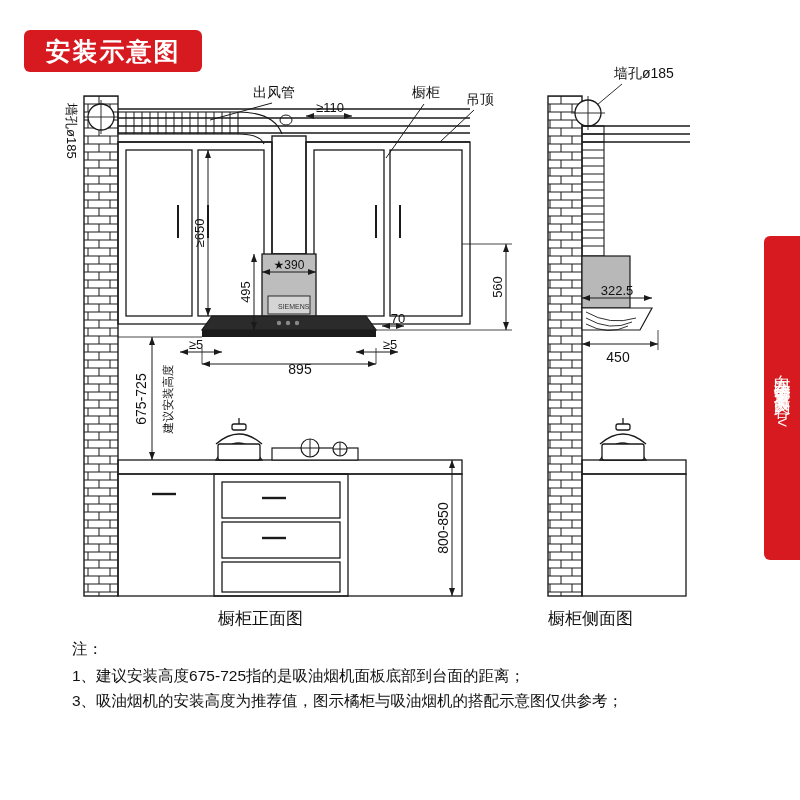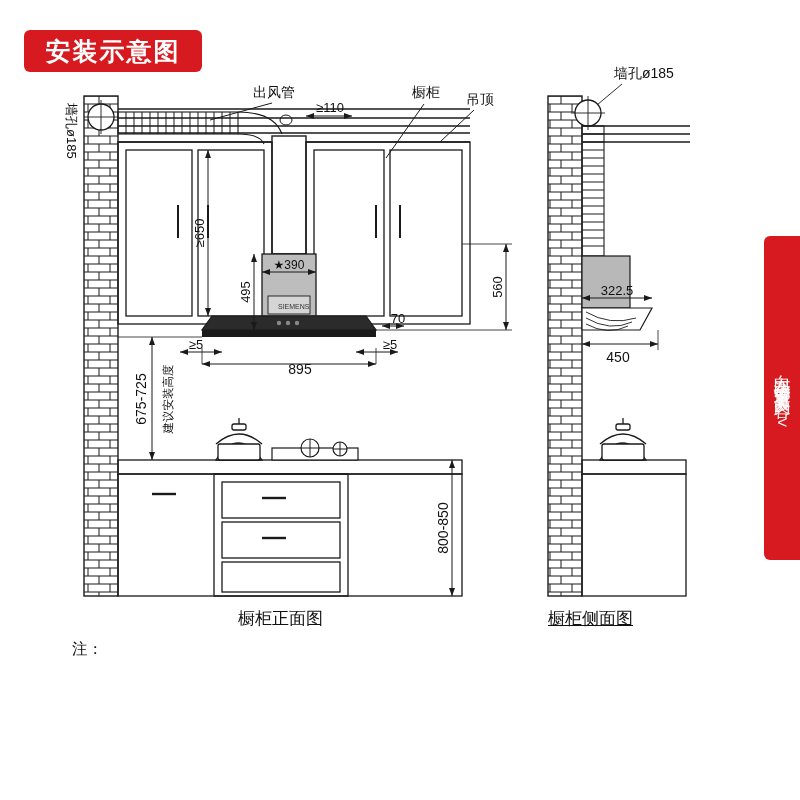"橱柜正面图" #caption-front { margin-left: 20px -> none }
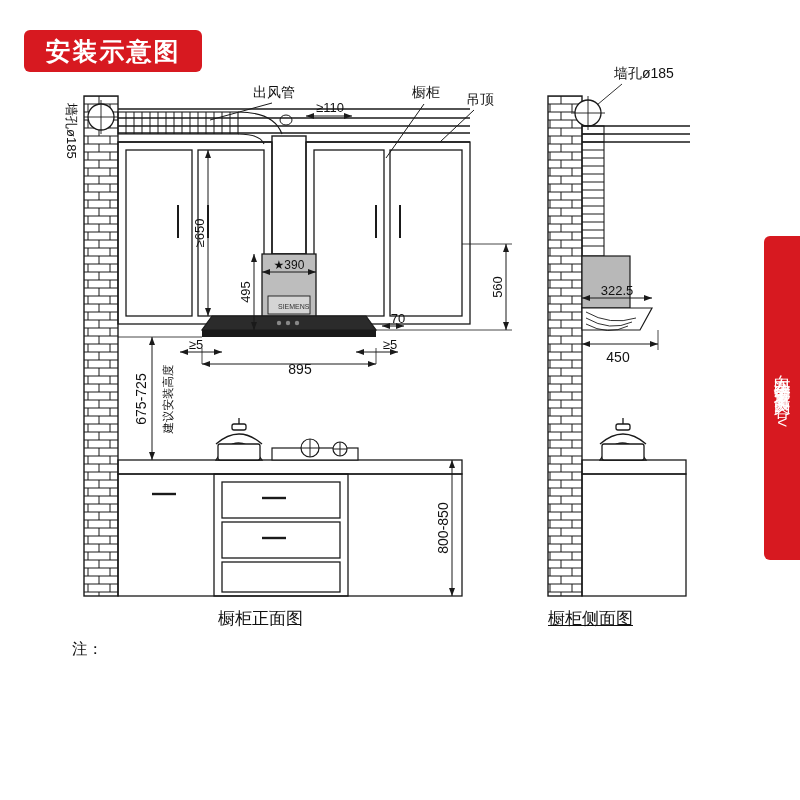"橱柜侧面图" #caption-side { text-decoration: underline -> none }
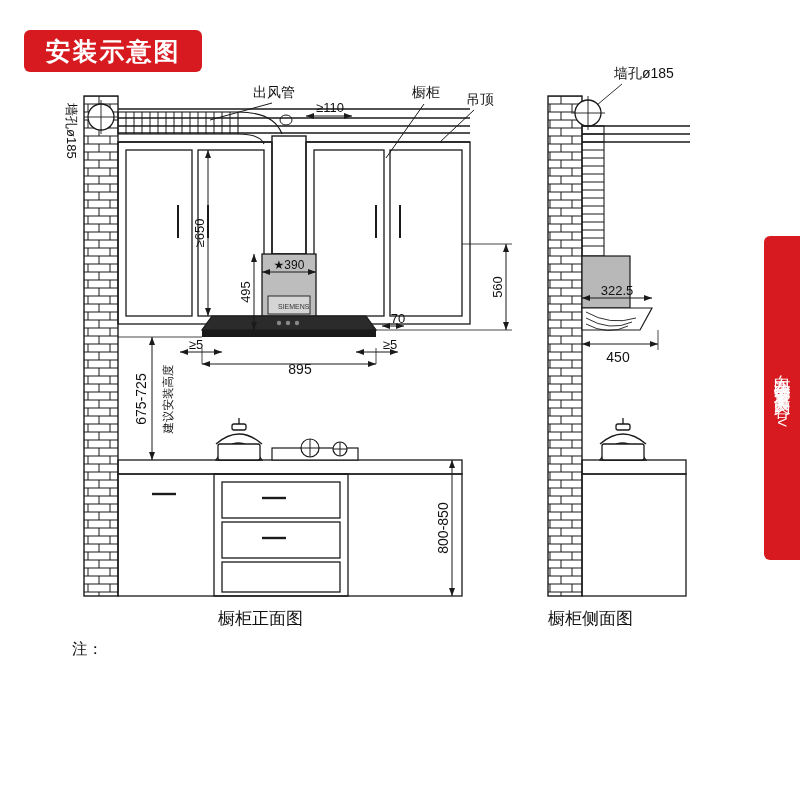"1、建议安装高度675-725指的是吸油烟机面板底部到台面的距离；" div.n-item { html: none -> <div>1、建议安装高度675-725指的是吸油烟机面板底部到台面的距离；</div> }
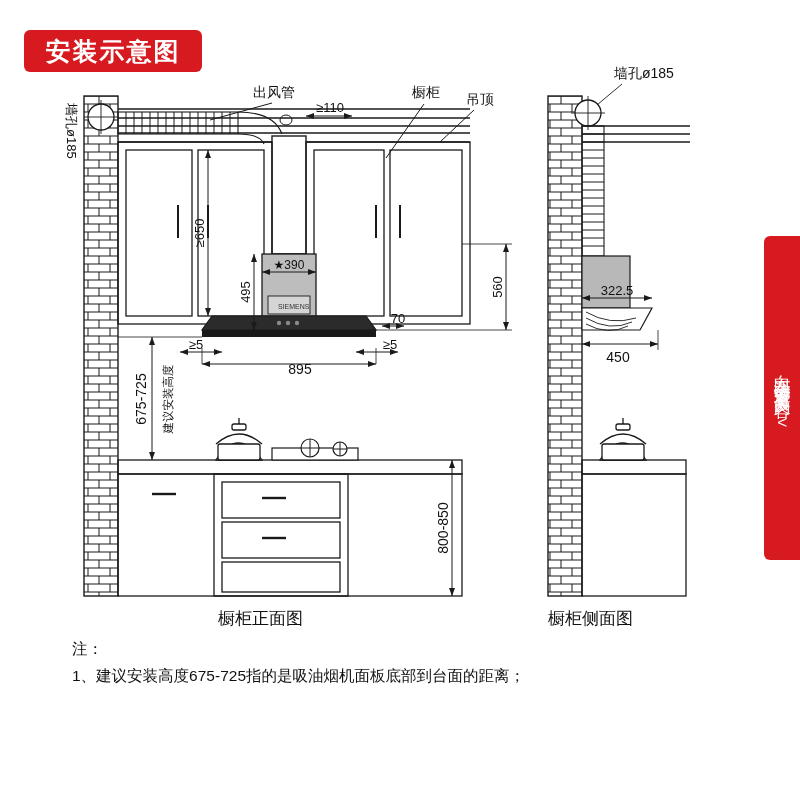"3、吸油烟机的安装高度为推荐值，图示橘柜与吸油烟机的搭配示意图仅供参考；" div.n-item { html: none -> <div>3、吸油烟机的安装高度为推荐值，图示橘柜与吸油烟机的搭配示意图仅供参考；</div> }
